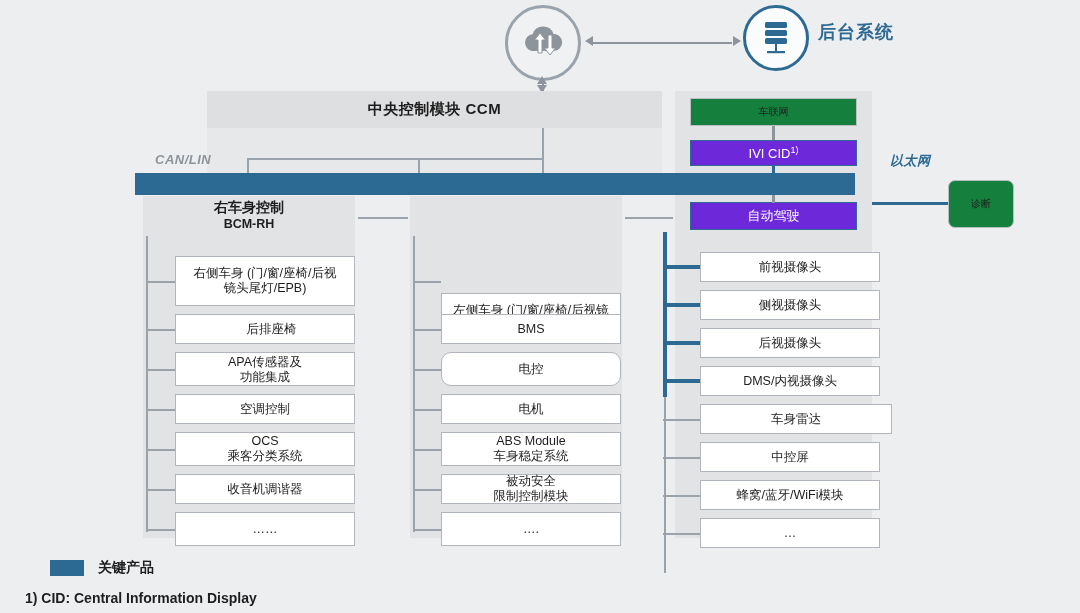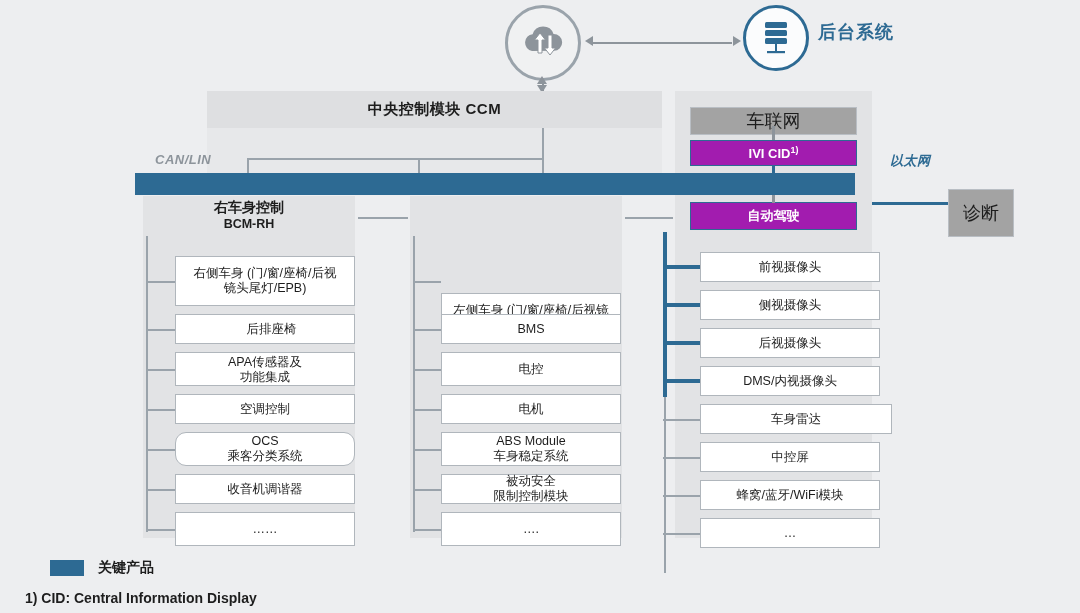"车联网" .box-white { background: #a3a3a3 -> #15803d; font-size: 18px -> 10px; margin-top: 9px -> none }
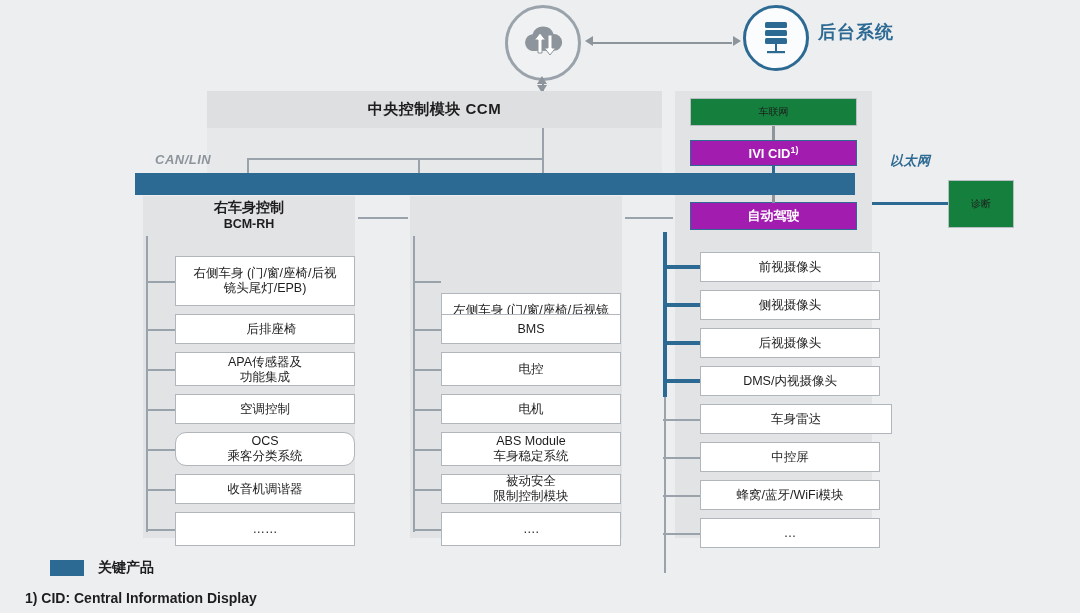"IVI CID1)" .box-blue { background: #a21caf -> #6d28d9; font-weight: bold -> normal }
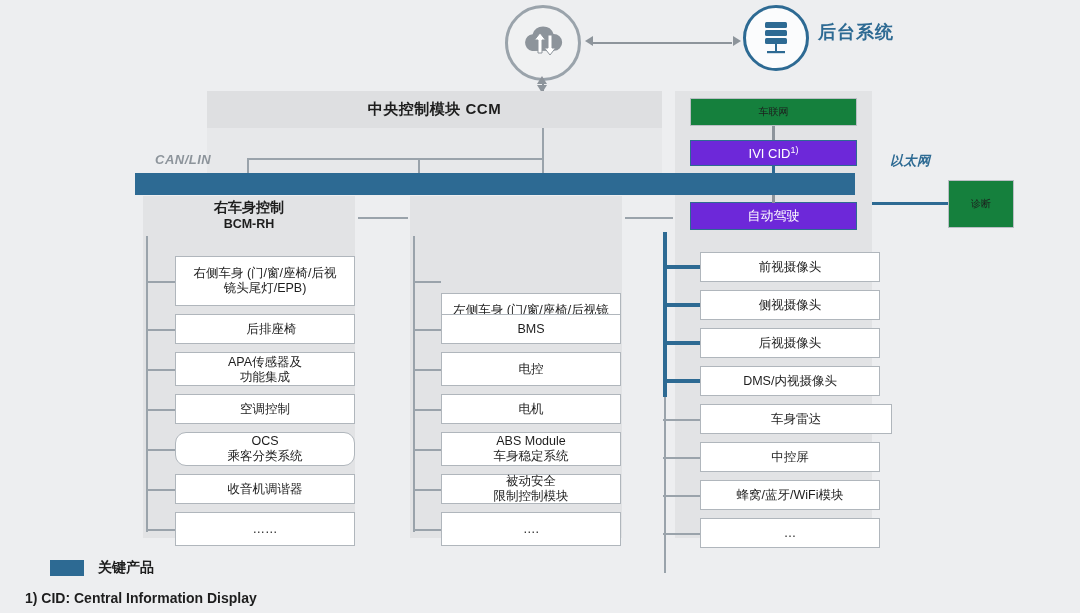"诊断" .diag-box { border-radius: none -> 7px }
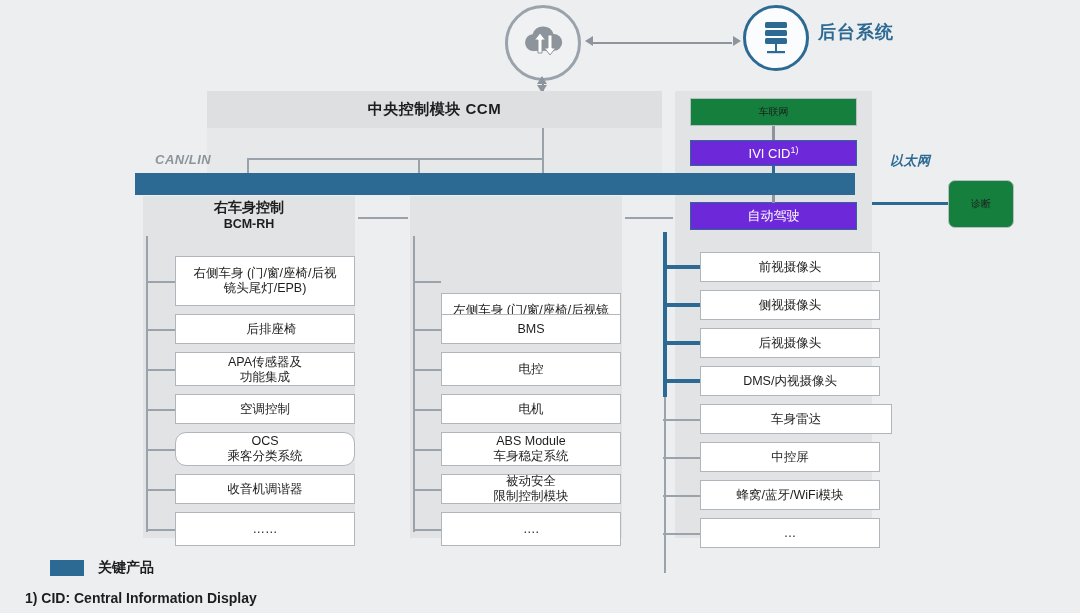"电控" div.item { border-radius: none -> 10px }
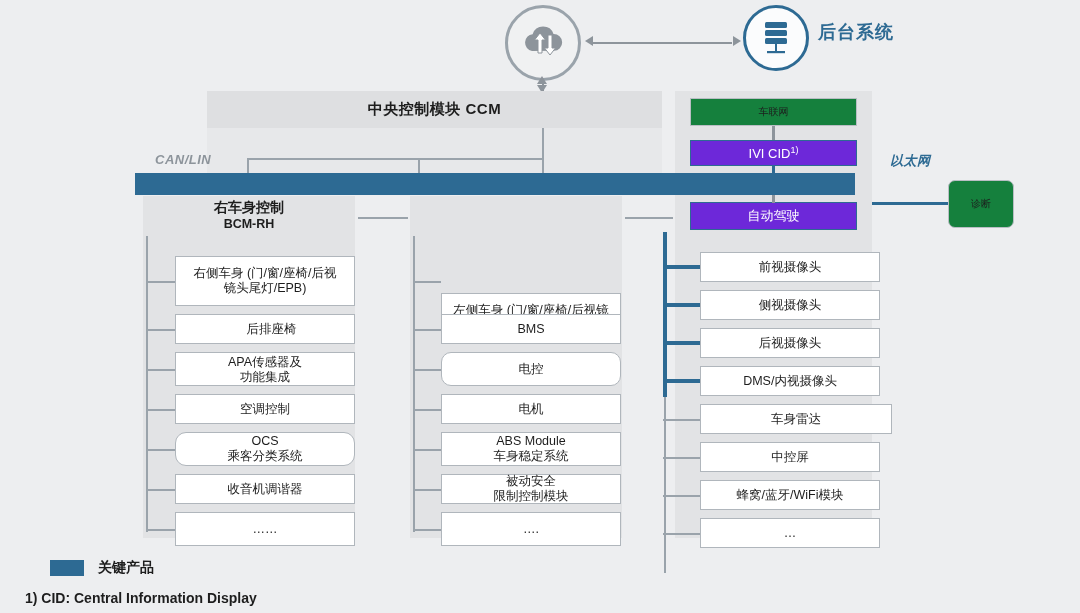"OCS" div.item { border-radius: 11px -> none }
